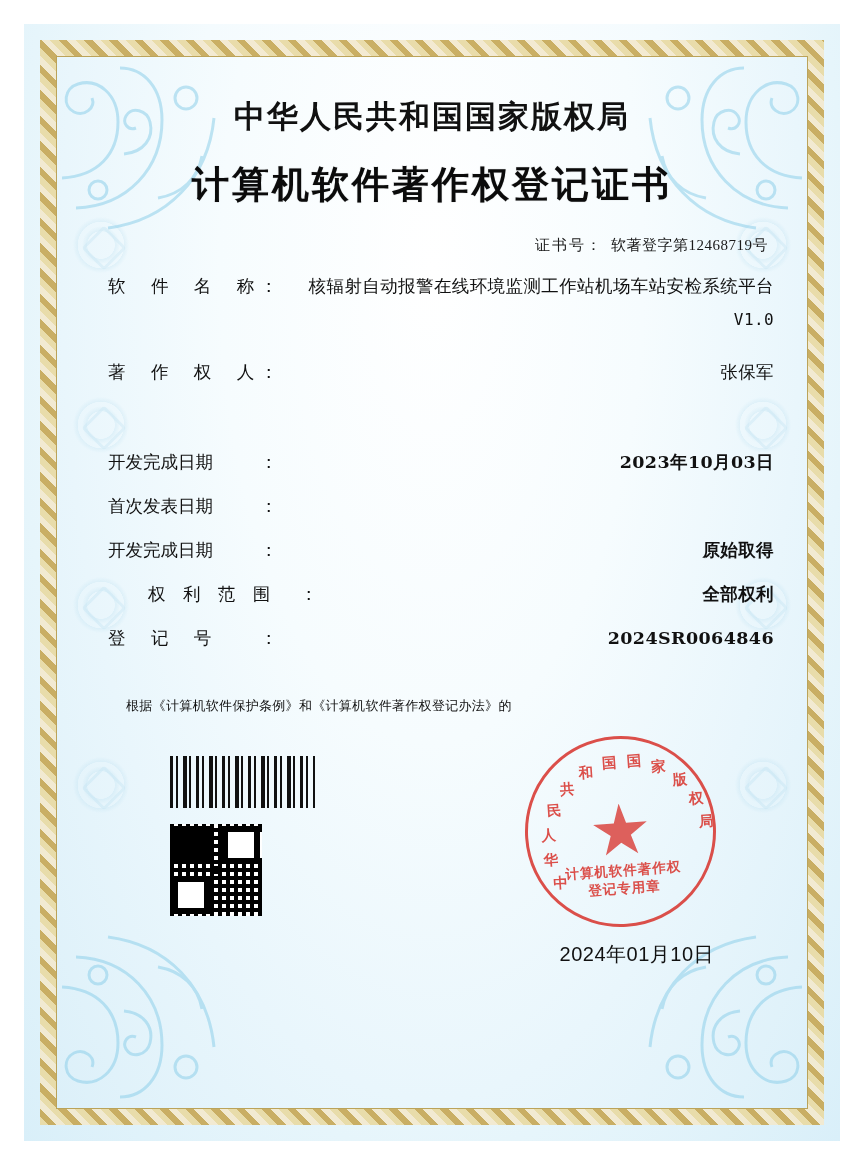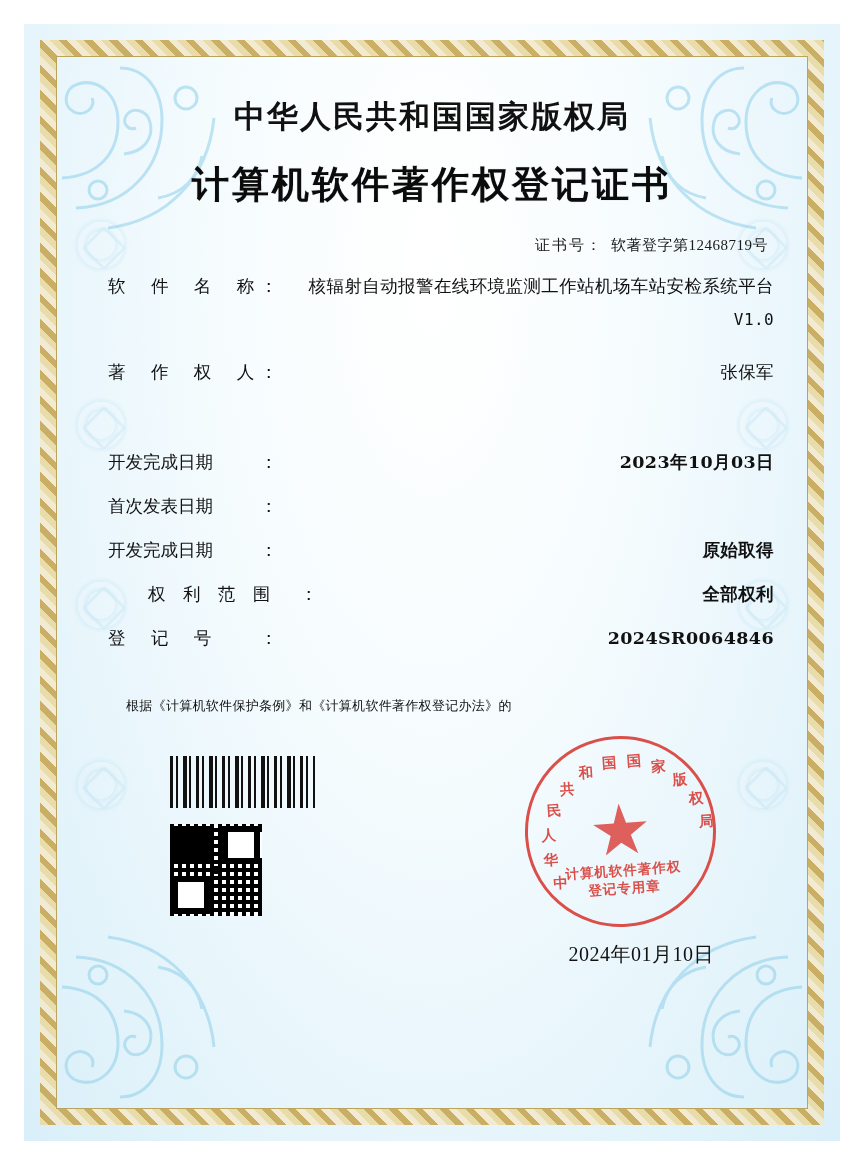"2024年01月10日" .issue-date { font-family: Liberation Serif, serif -> Liberation Sans, sans-serif }
